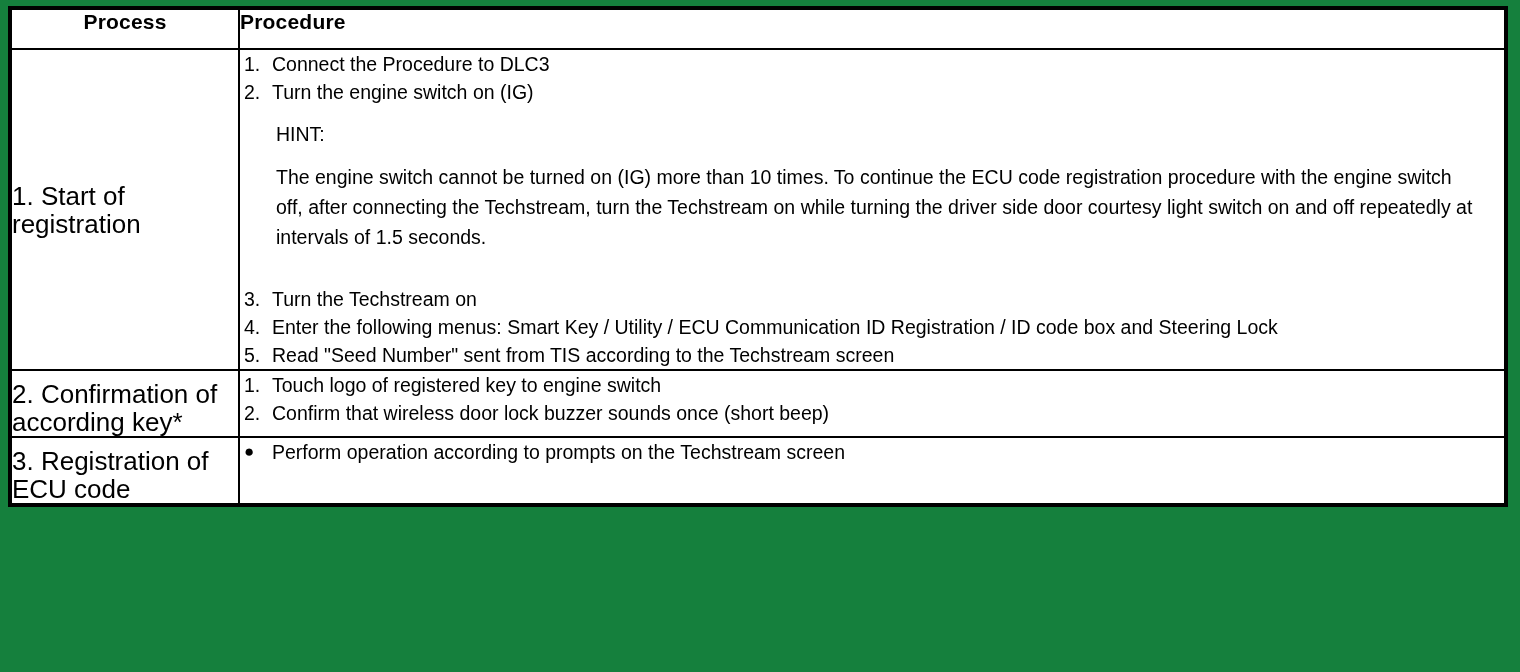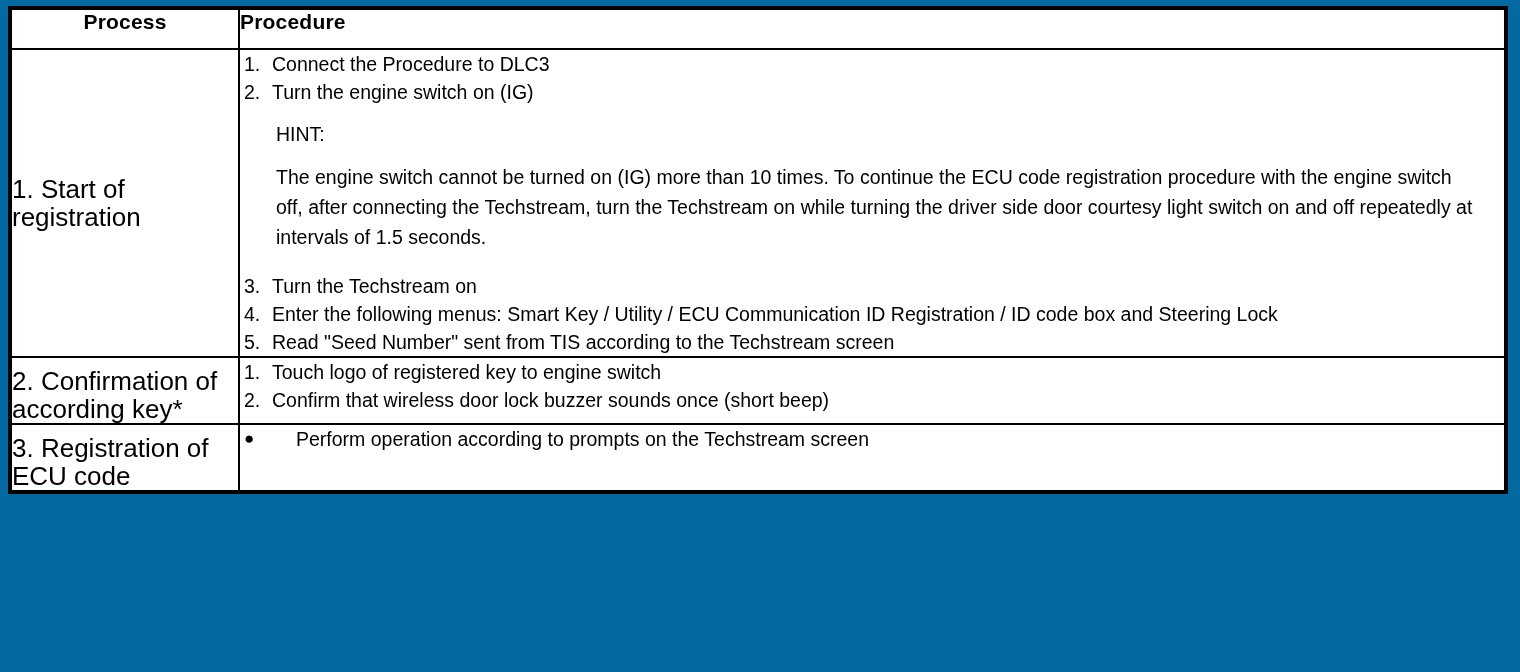"Process" .page { background: #0369a1 -> #15803d }
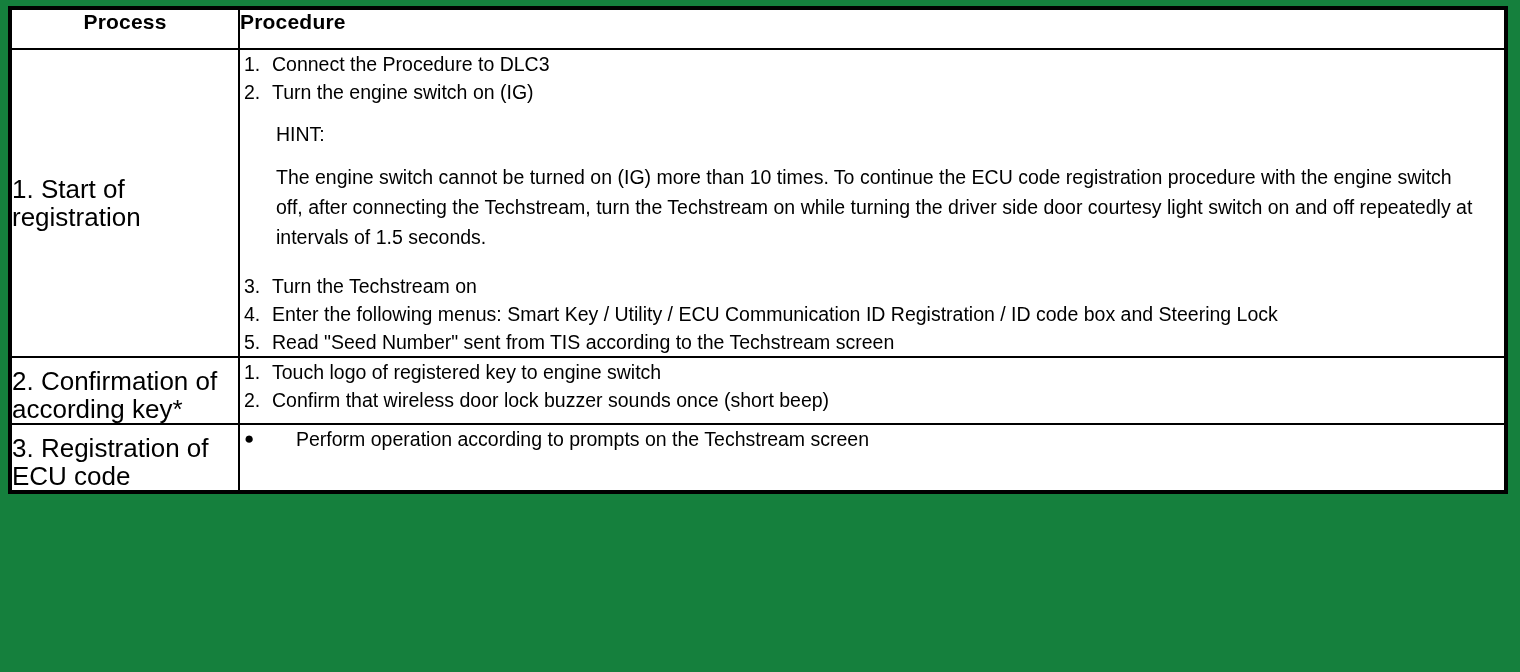"The engine switch cannot be" .hint-body { margin: 0 0 0 0 -> 0 0 13px 0 }
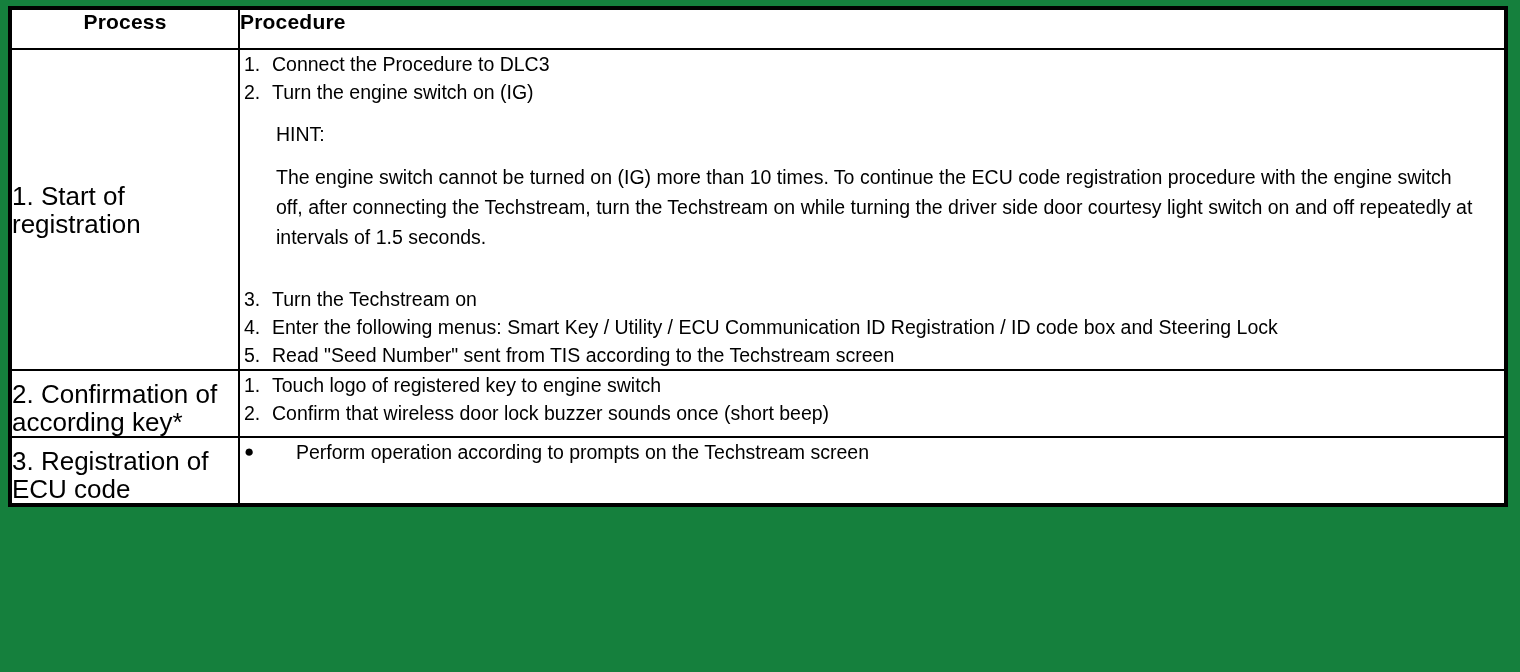"Perform operation according to prompts" li.bullet .txt { margin-left: 24px -> none }
